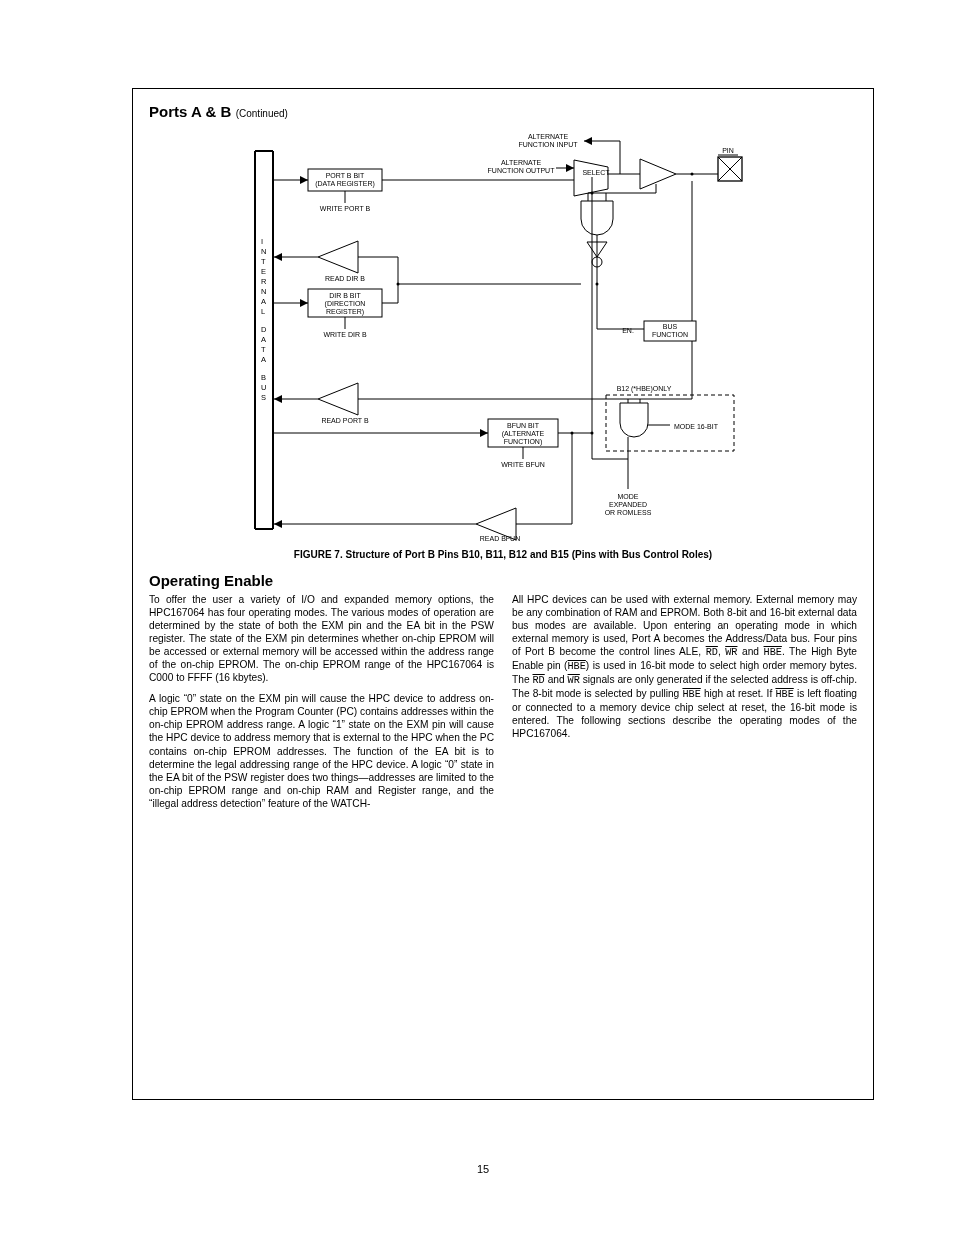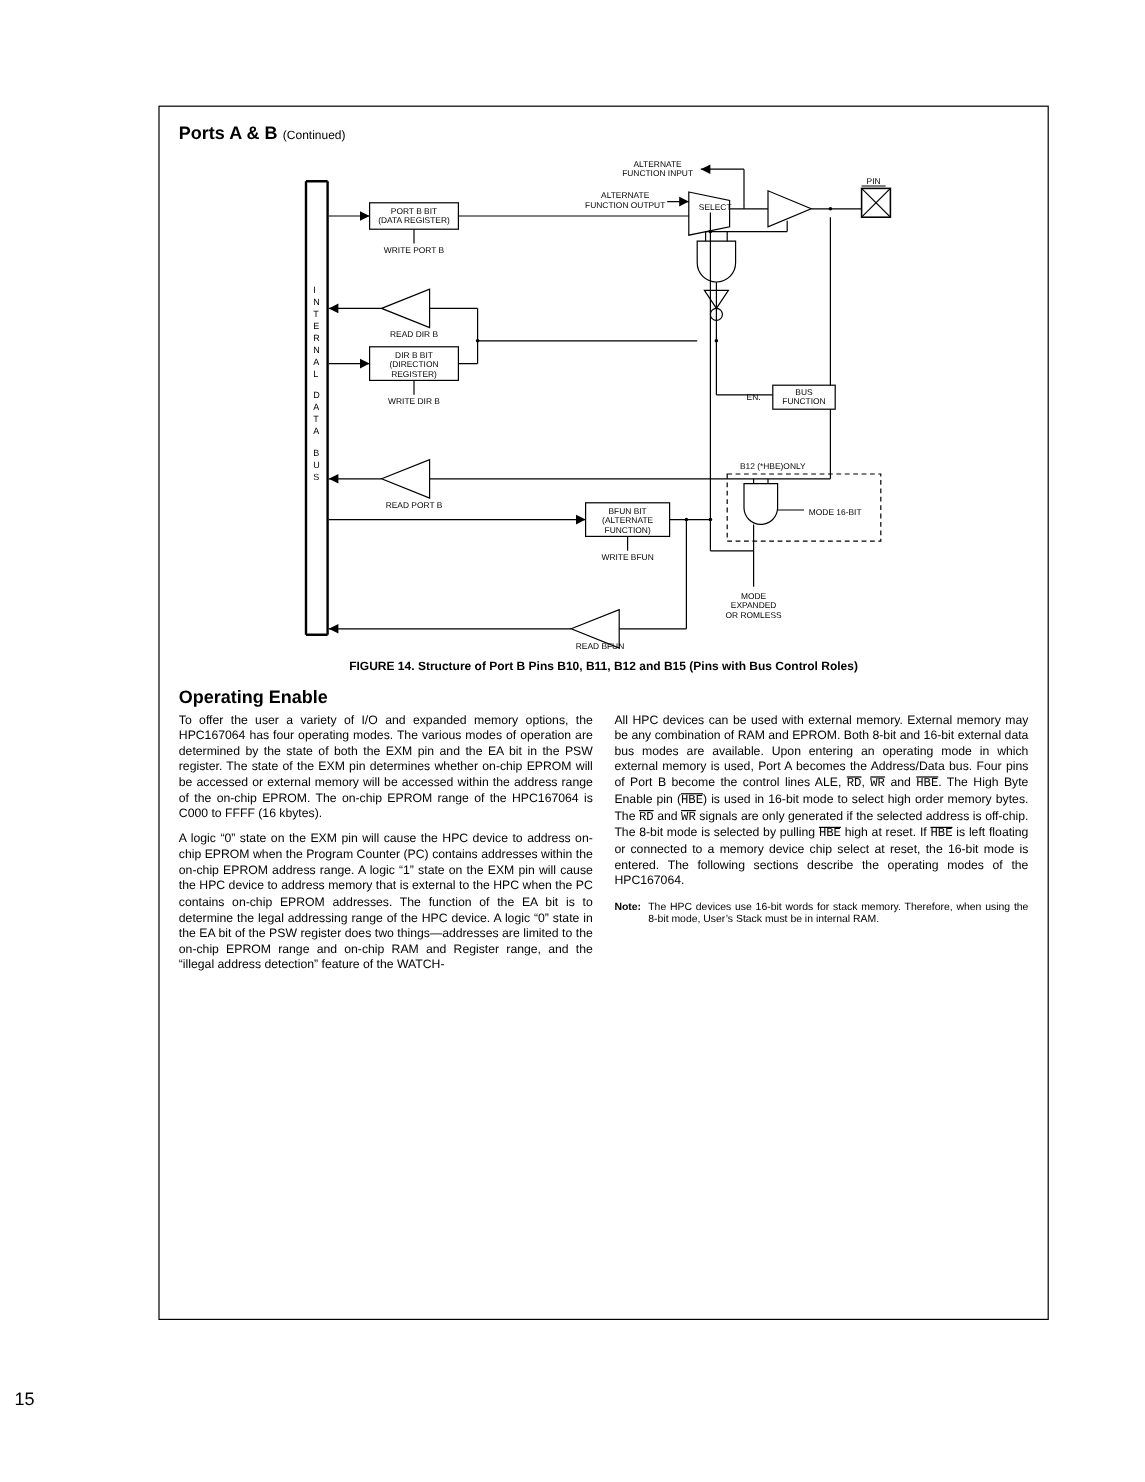"FIGURE 14. Structure of Port" div.figure-caption { text: 14 -> 7 }
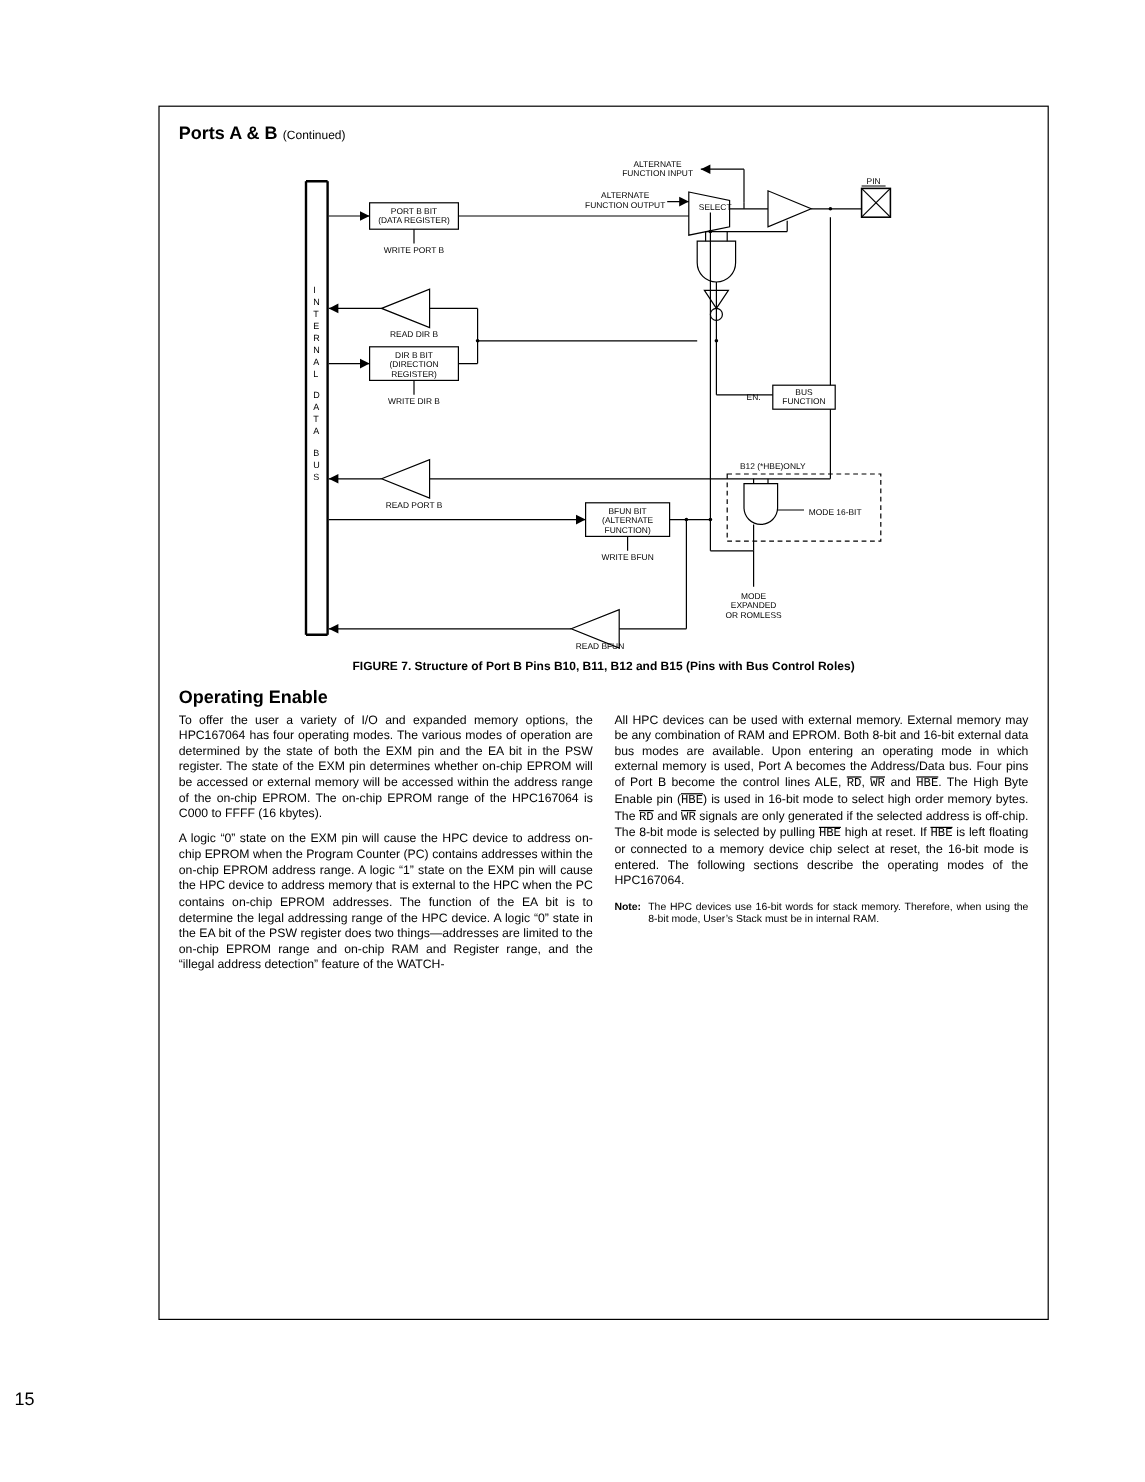"Note:" div.note { html: <div> <span>Note:</span> <span>The HPC devices use 16-bit words for stack memory. Therefore, when using the 8-bit mode, User’s Stack must be in internal RAM.</span> </div> -> none }
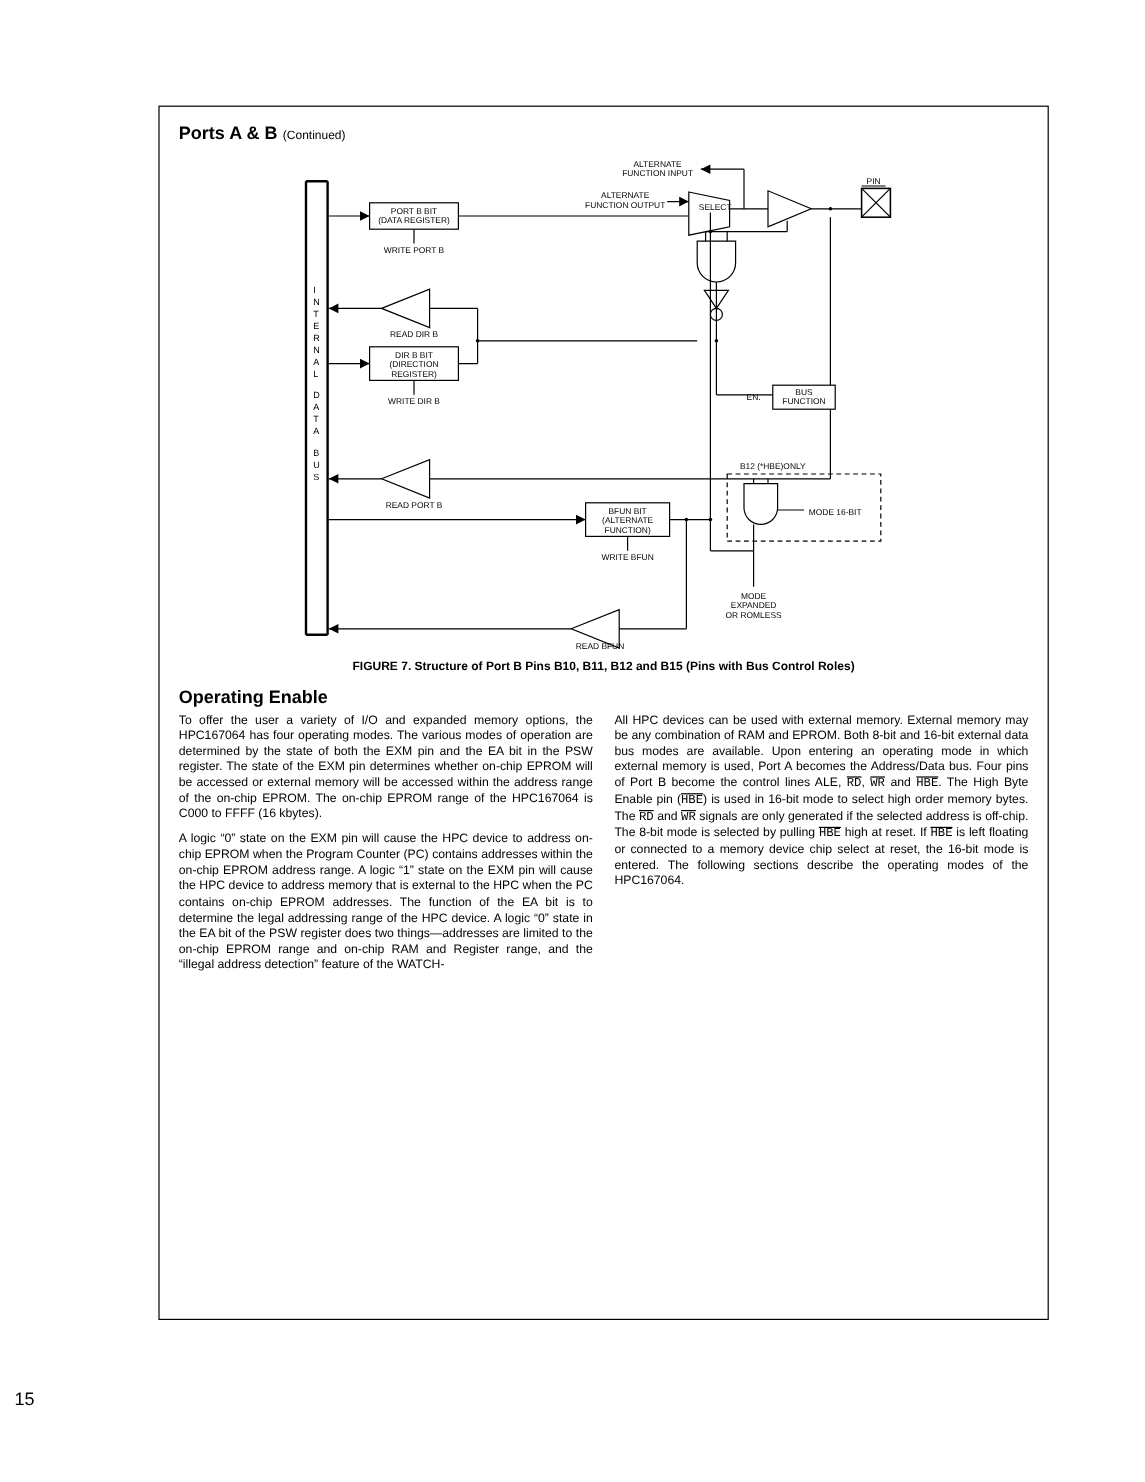"15" .pagenum { font-size: 15px -> 11px; text-align: left -> center }
